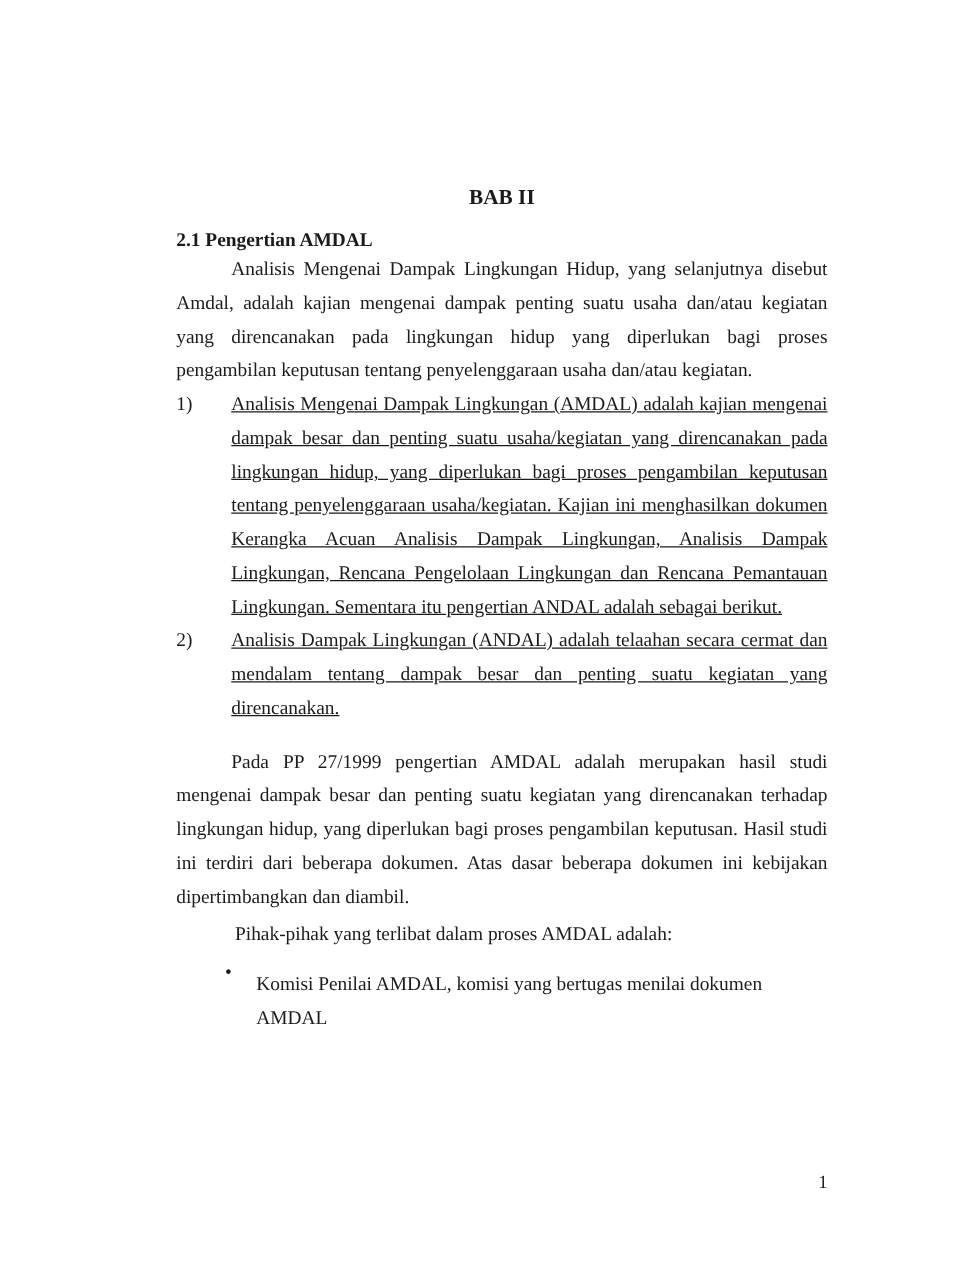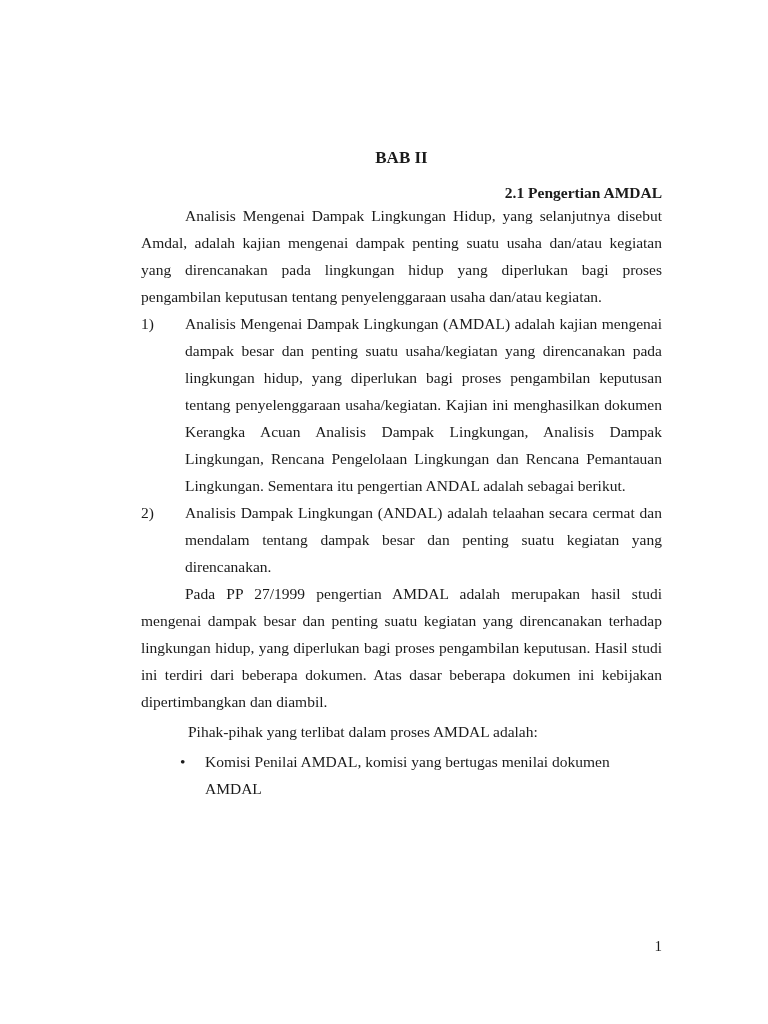"2.1 Pengertian AMDAL" .section-heading { text-align: right -> none }
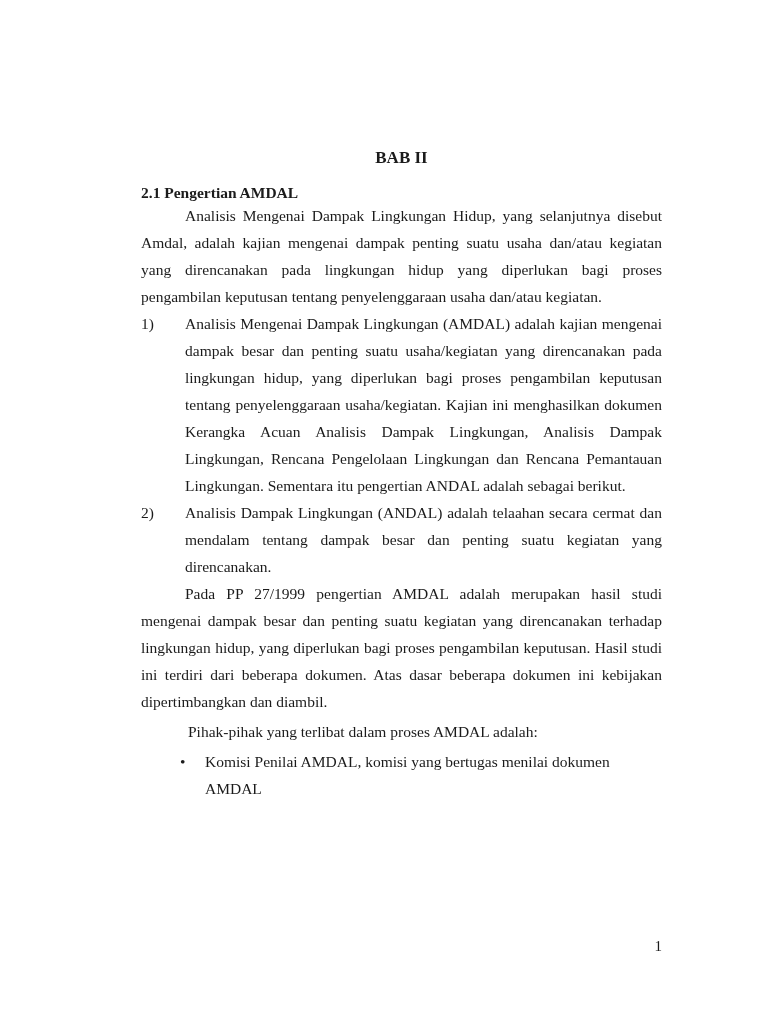"Analisis Mengenai Dampak Lingkungan (AMDAL)" .num-text { text-decoration: none -> underline }
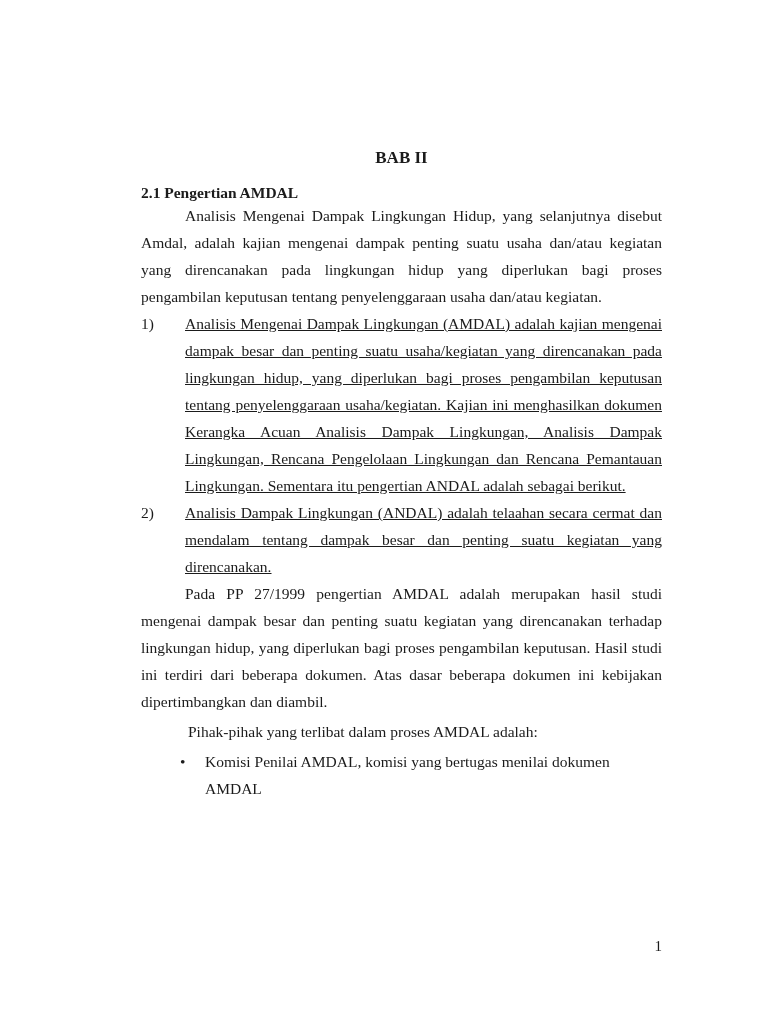"Pada PP 27/1999 pengertian AMDAL" .para-extra-gap { margin-top: 0 -> 16px }
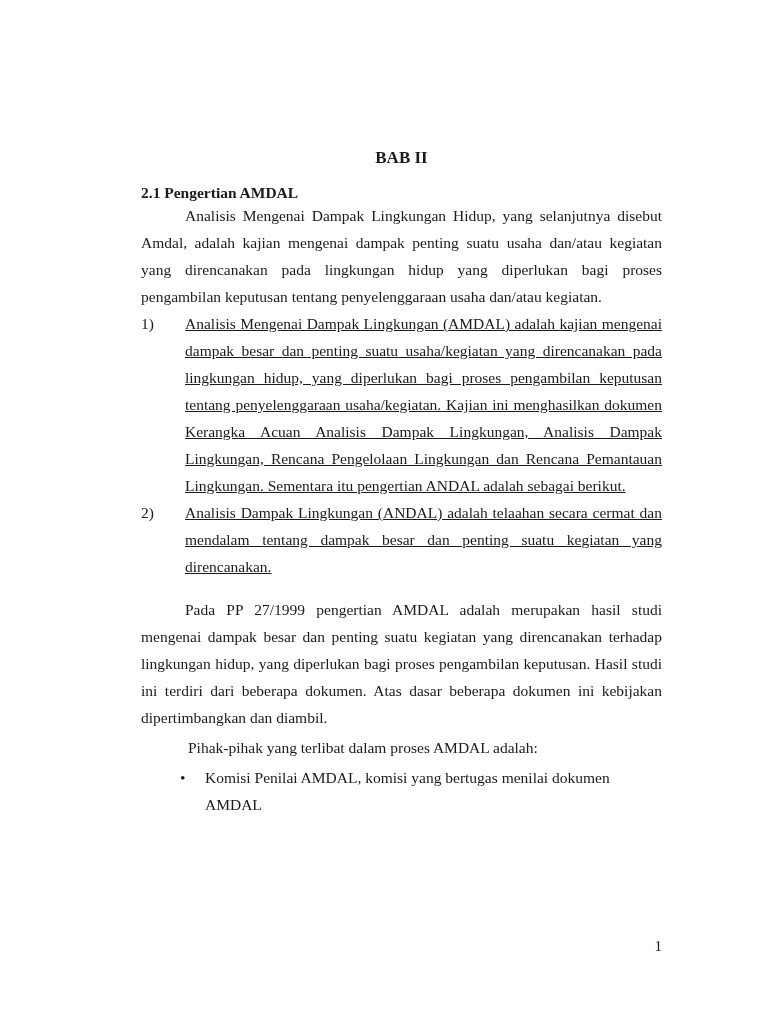"Komisi Penilai AMDAL, komisi yang" .bullet-text { margin-top: none -> 10px }
